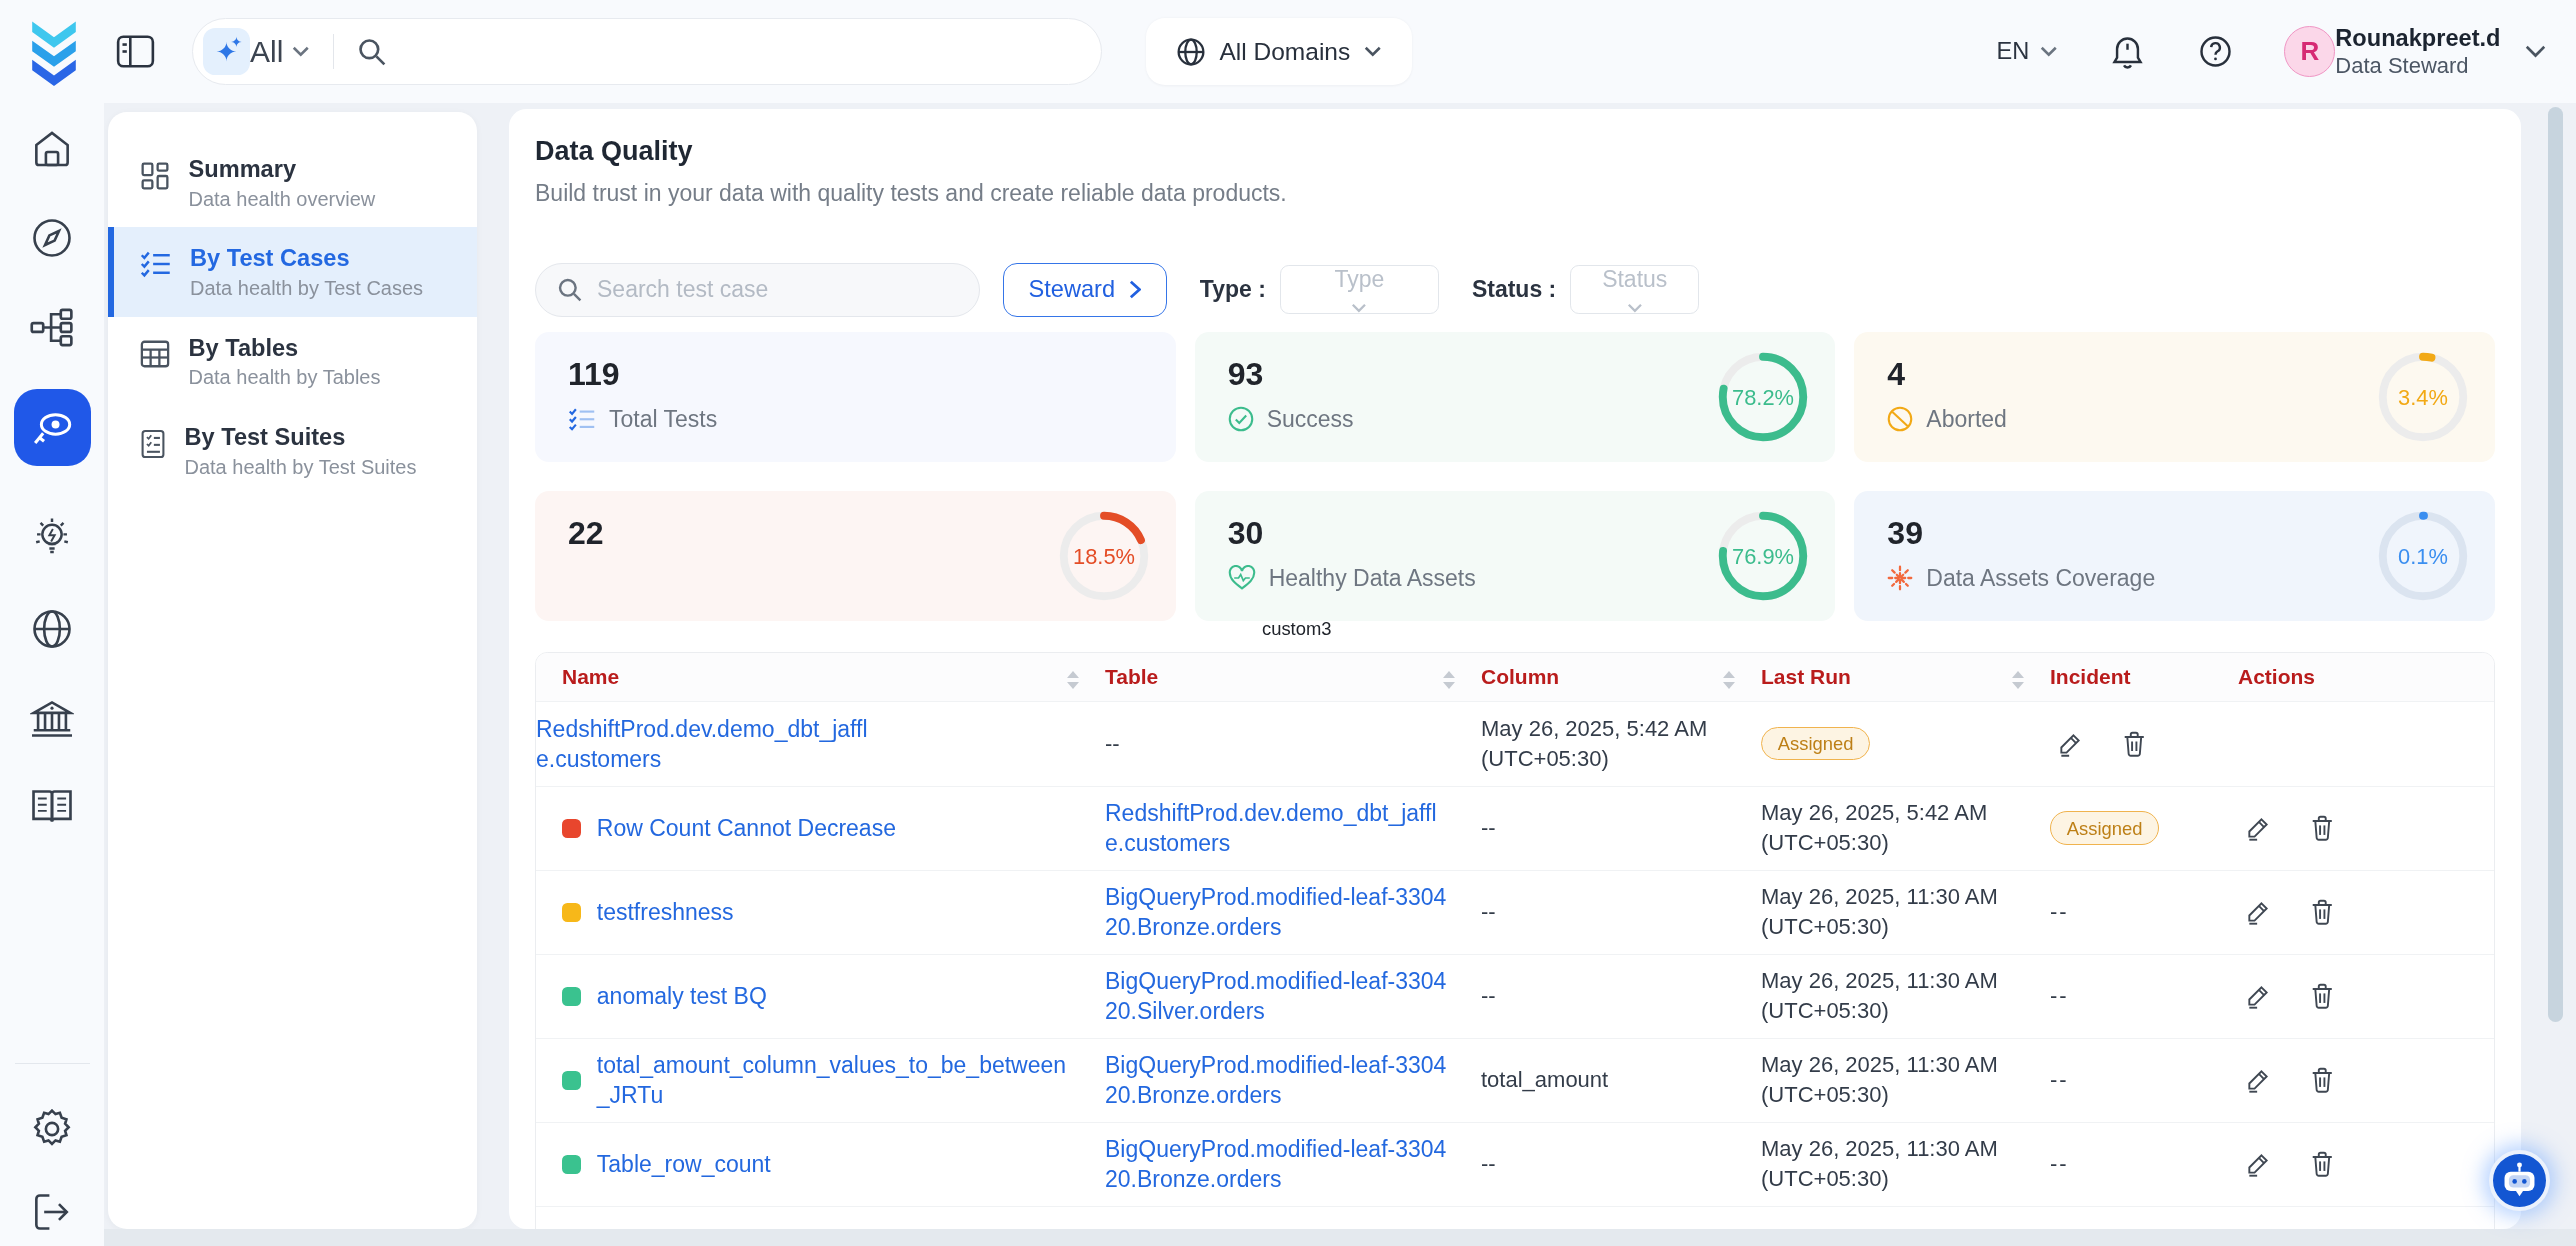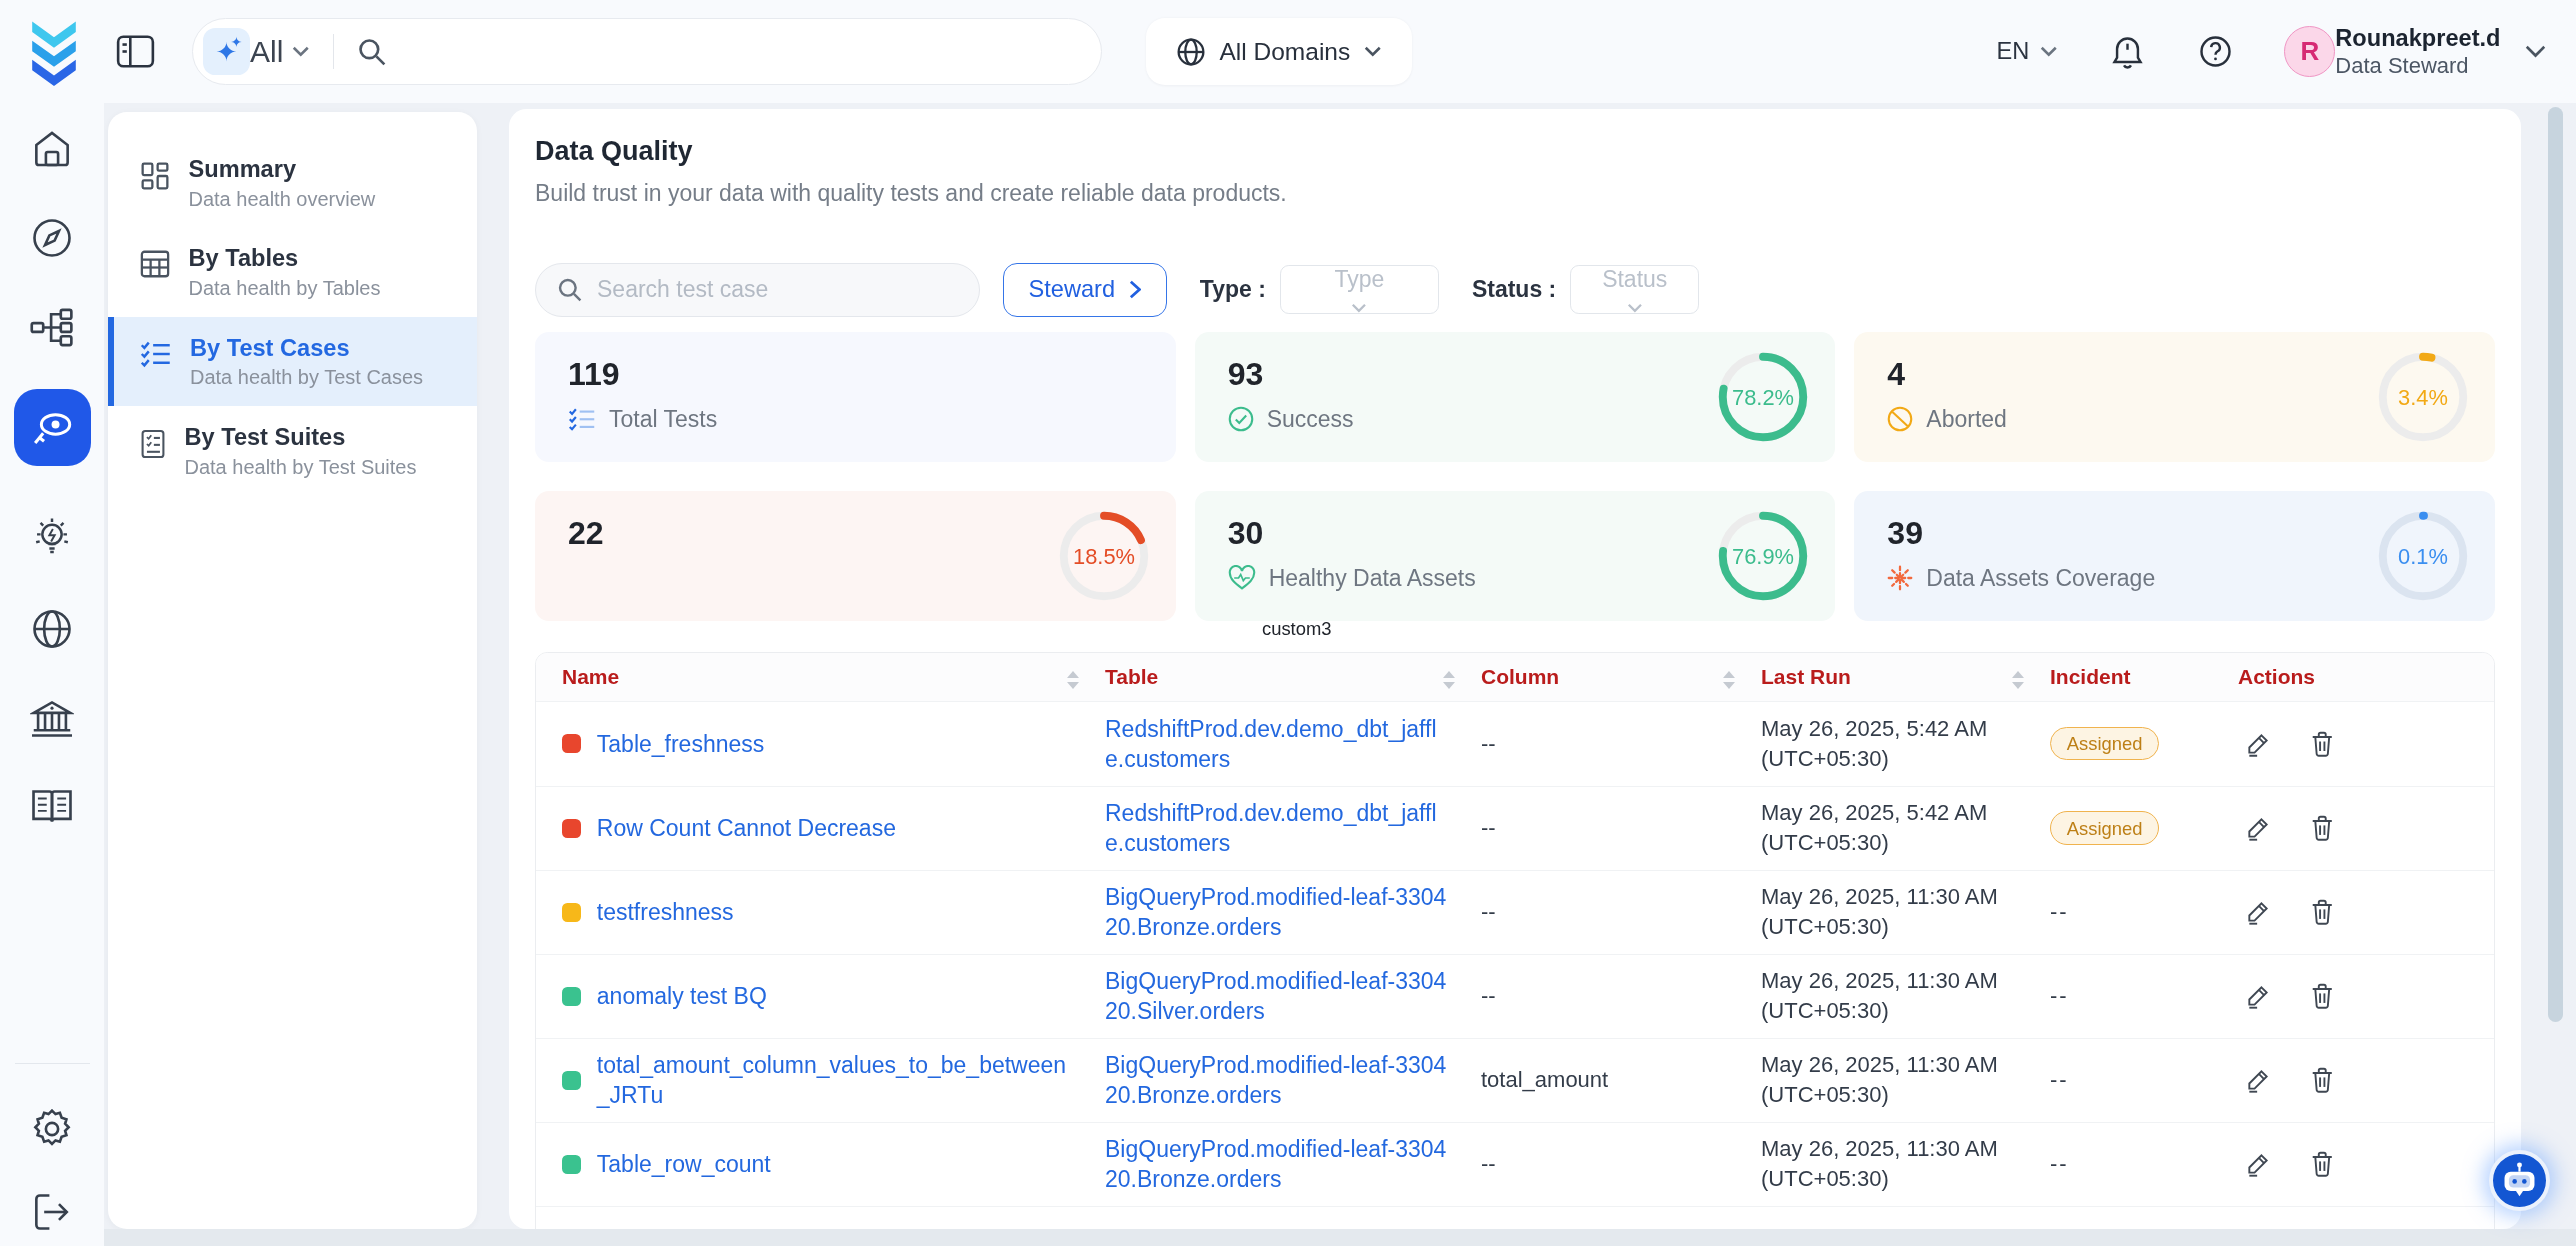"By Tables" div.nav-item { order: before "By Test Cases" -> after "By Test Cases" }
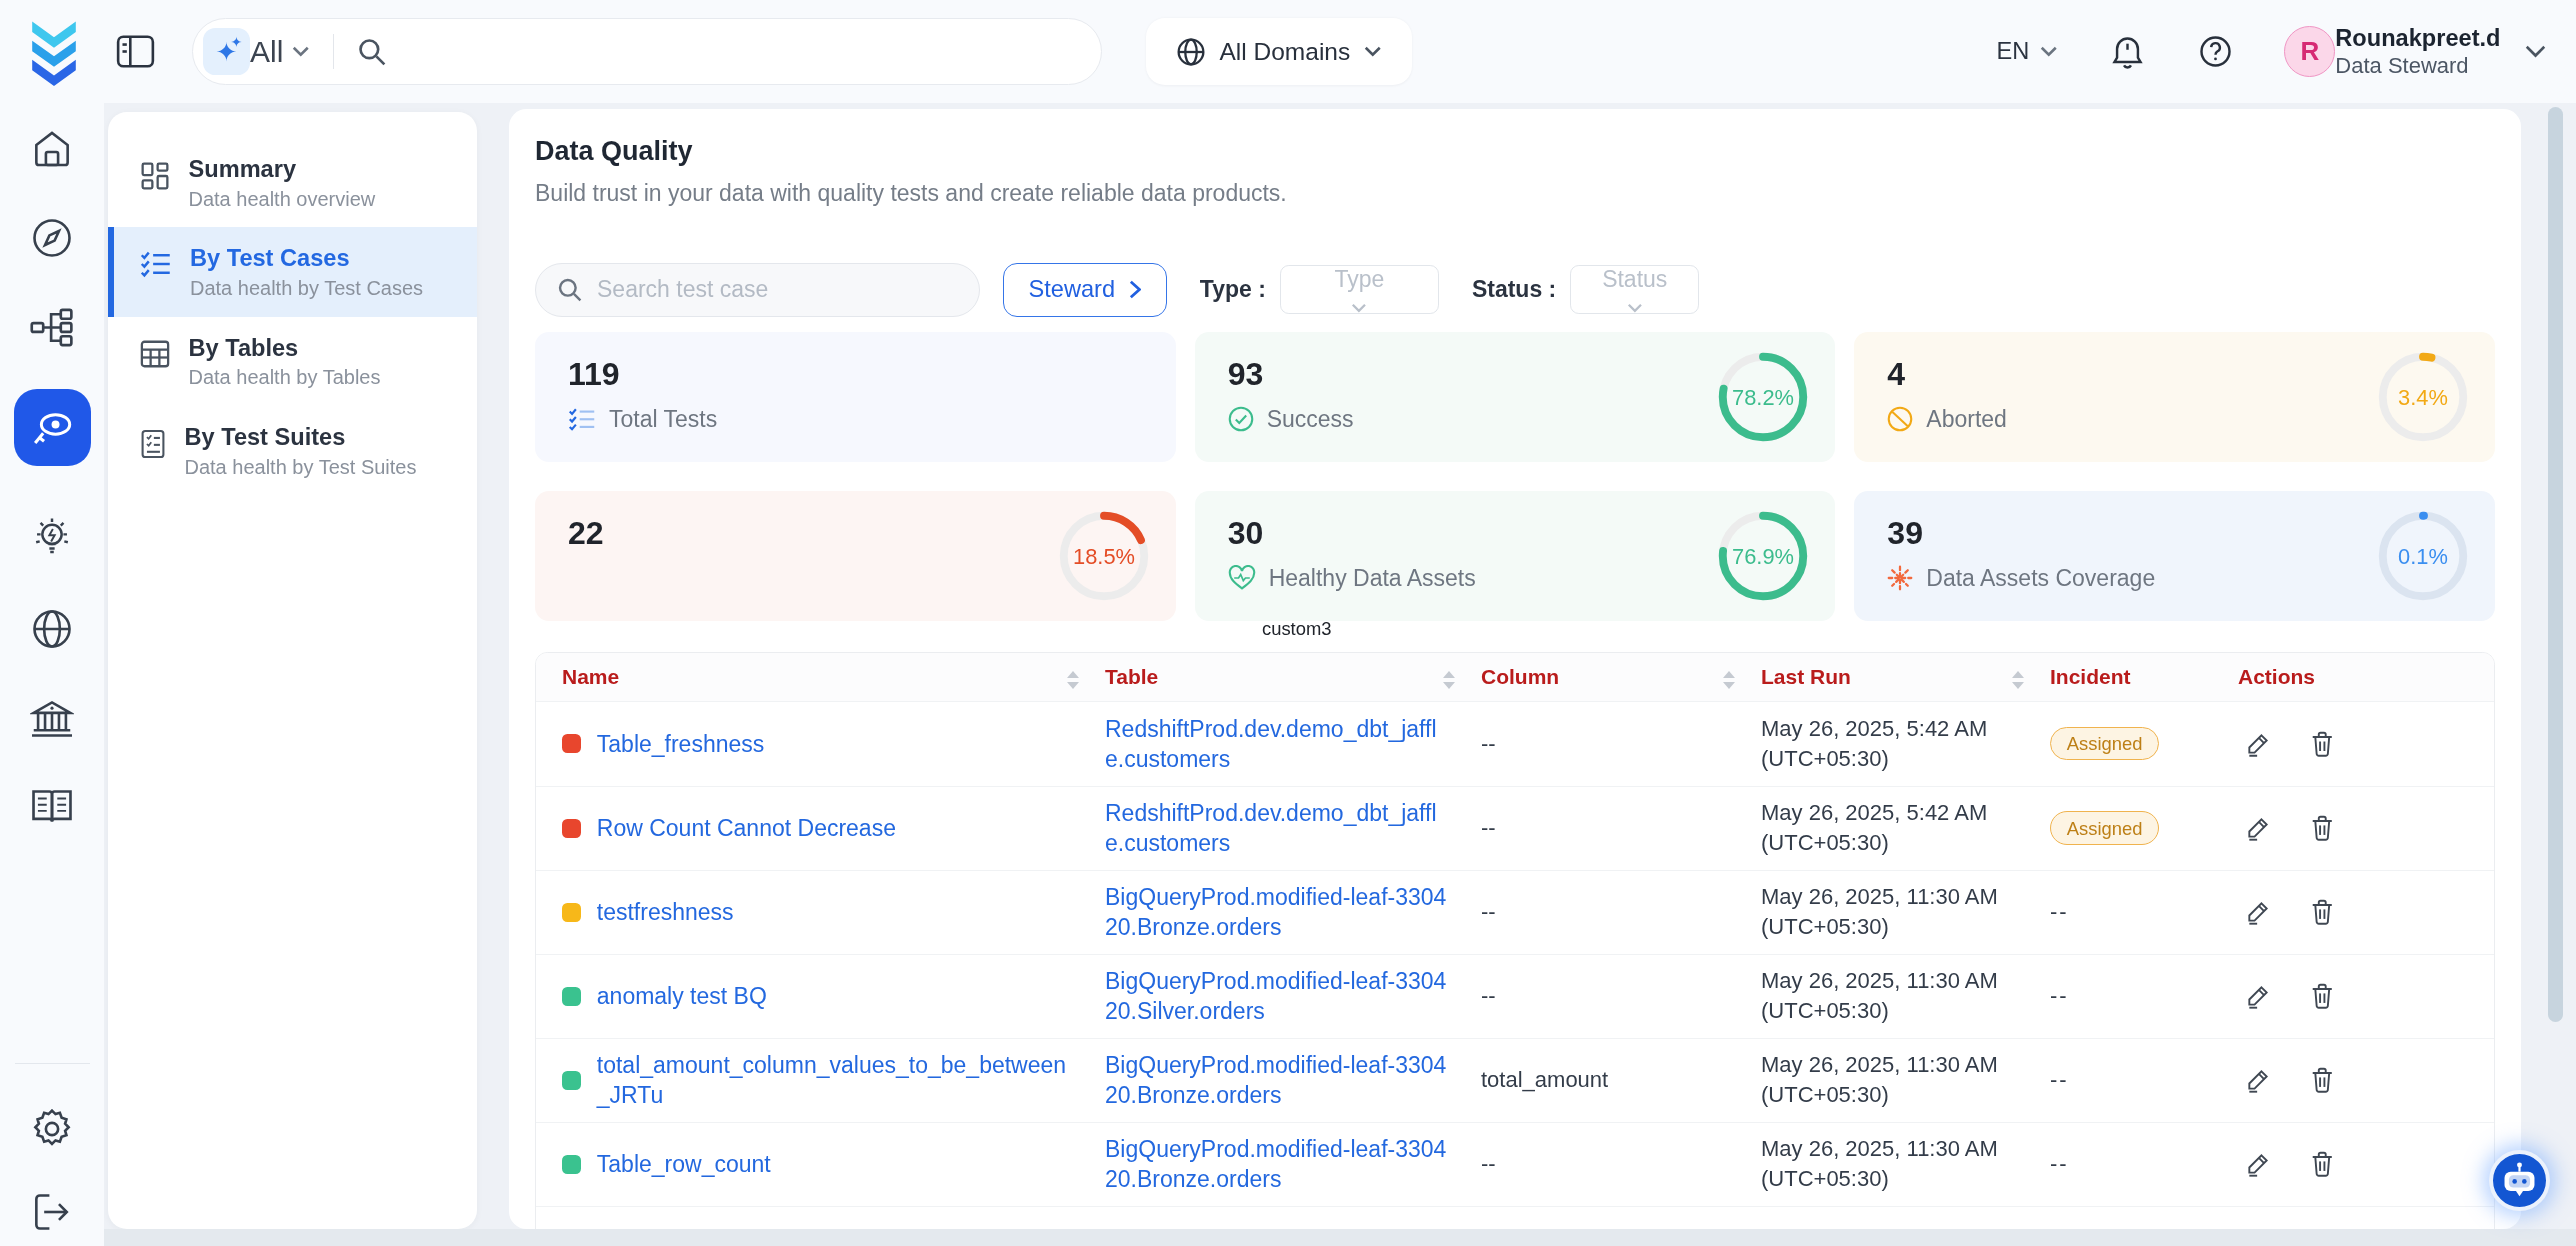"Table_freshness" div.name-cell { html: <div> <span></span> <a>Table_freshness</a> </div> -> none }
